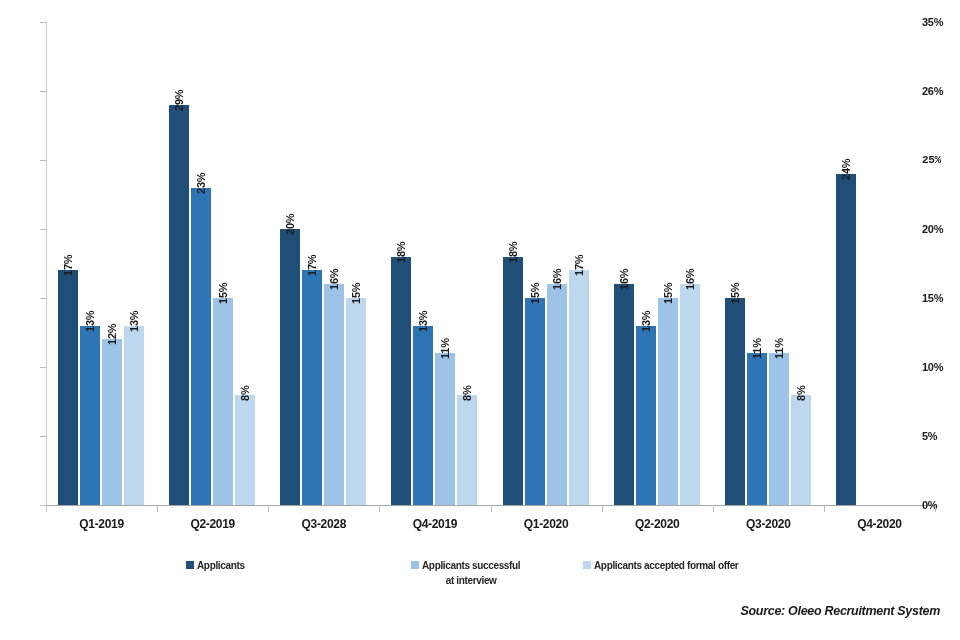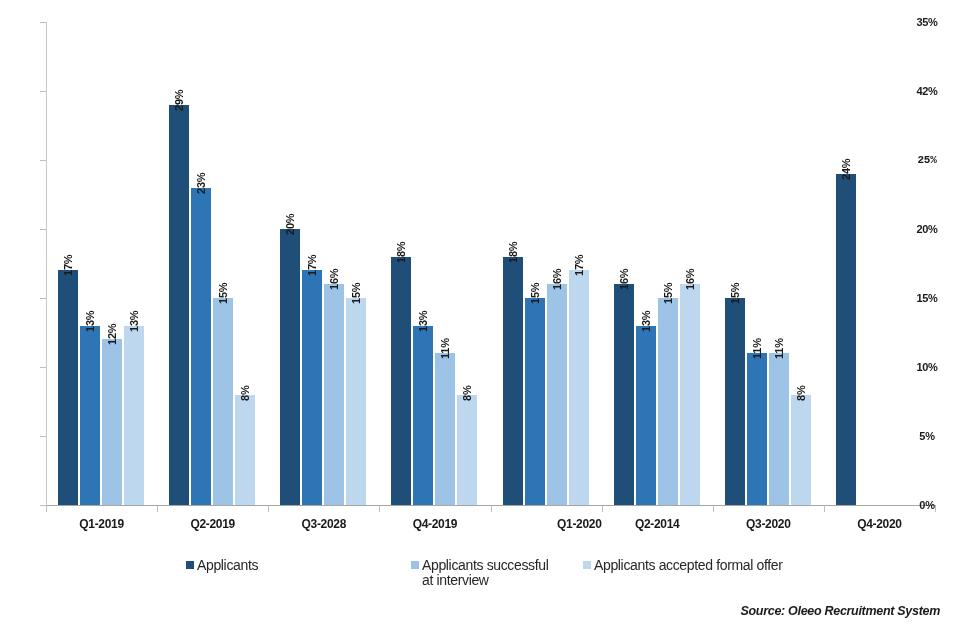"35%" .ytick-label { right: 16px -> 4px; text-align: center -> left }
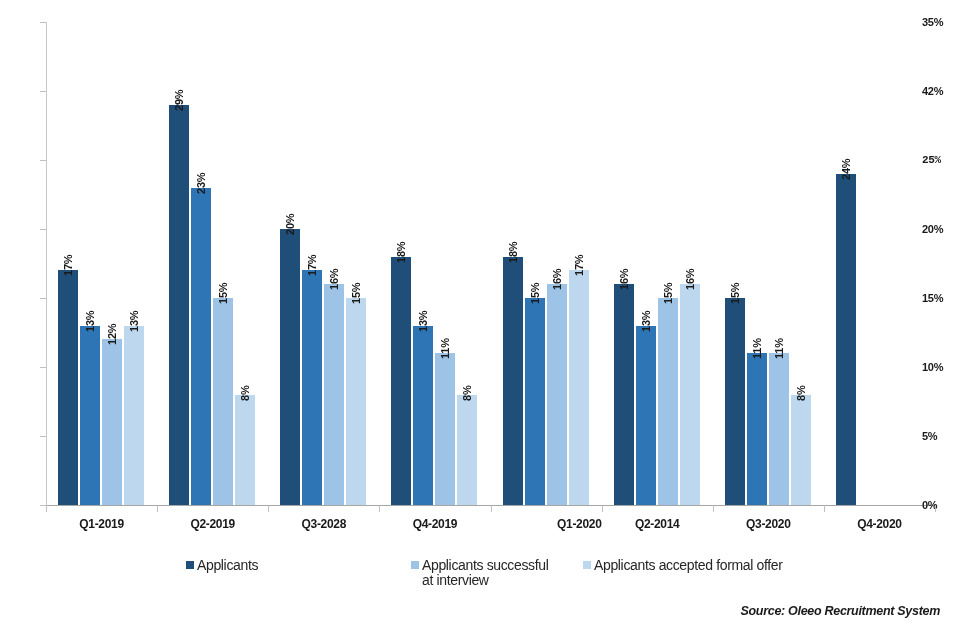"42%" div.ytick-label { text: 42% -> 26% }
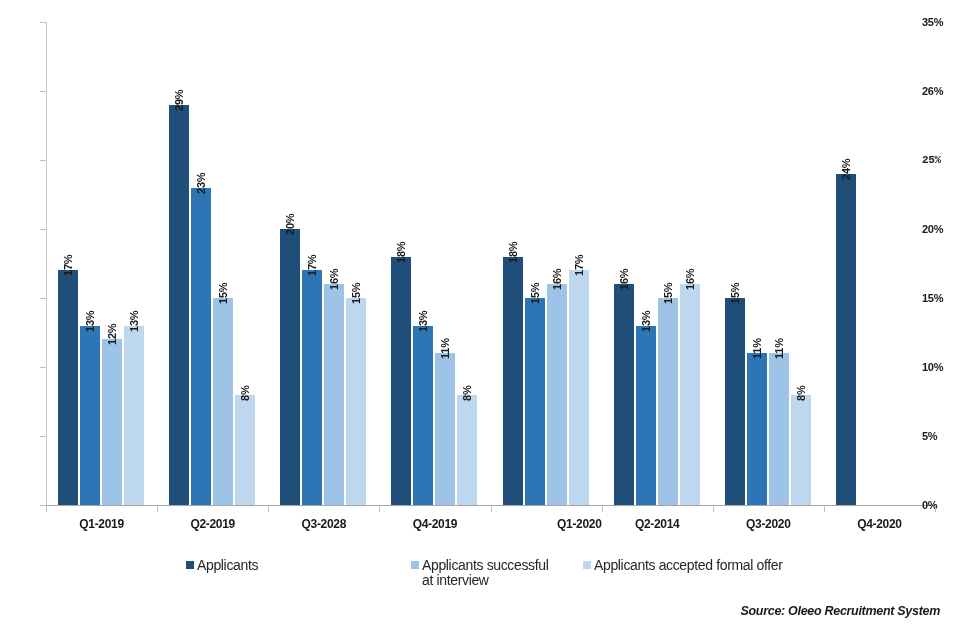"Q1-2020" div.xtick-label { text-align: right -> none }
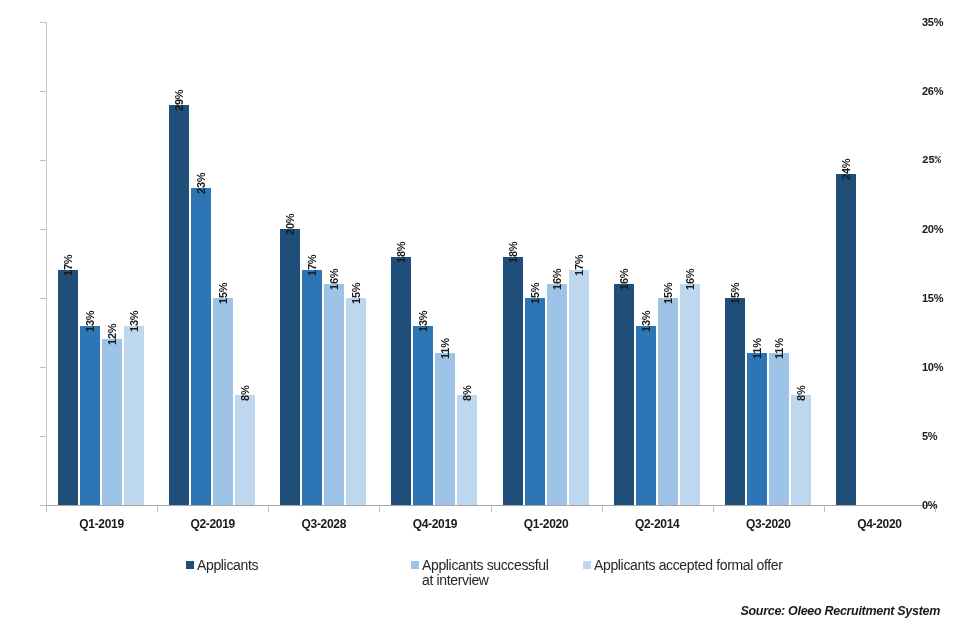"Q2-2014" div.xtick-label { text: Q2-2014 -> Q2-2020 }
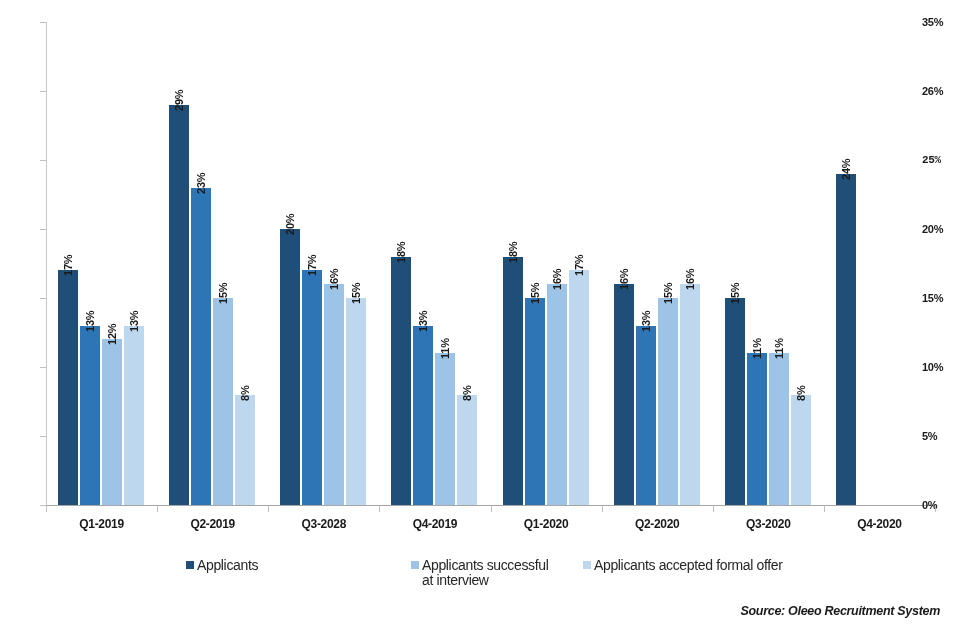"Applicants" .legend-item { font-size: 14px -> 10px; font-weight: normal -> bold; text-align: none -> center }
